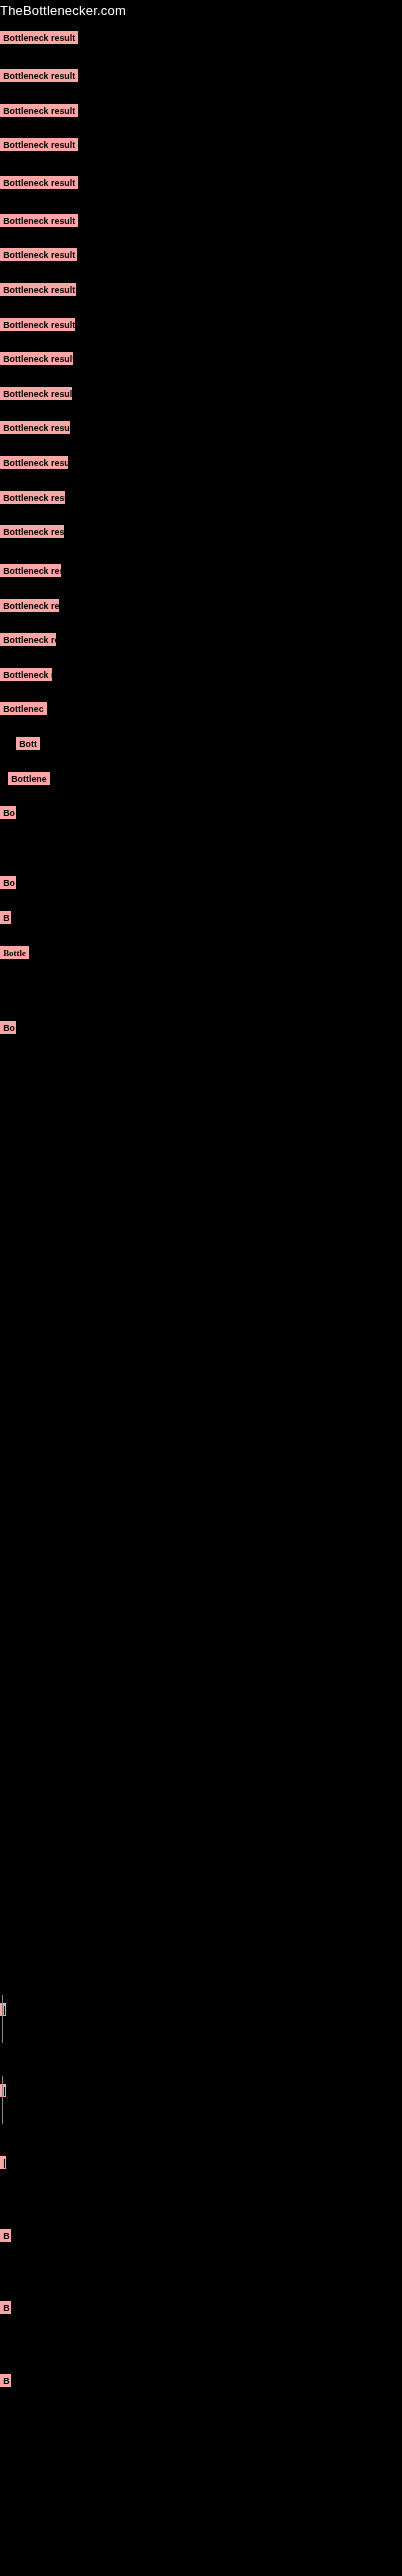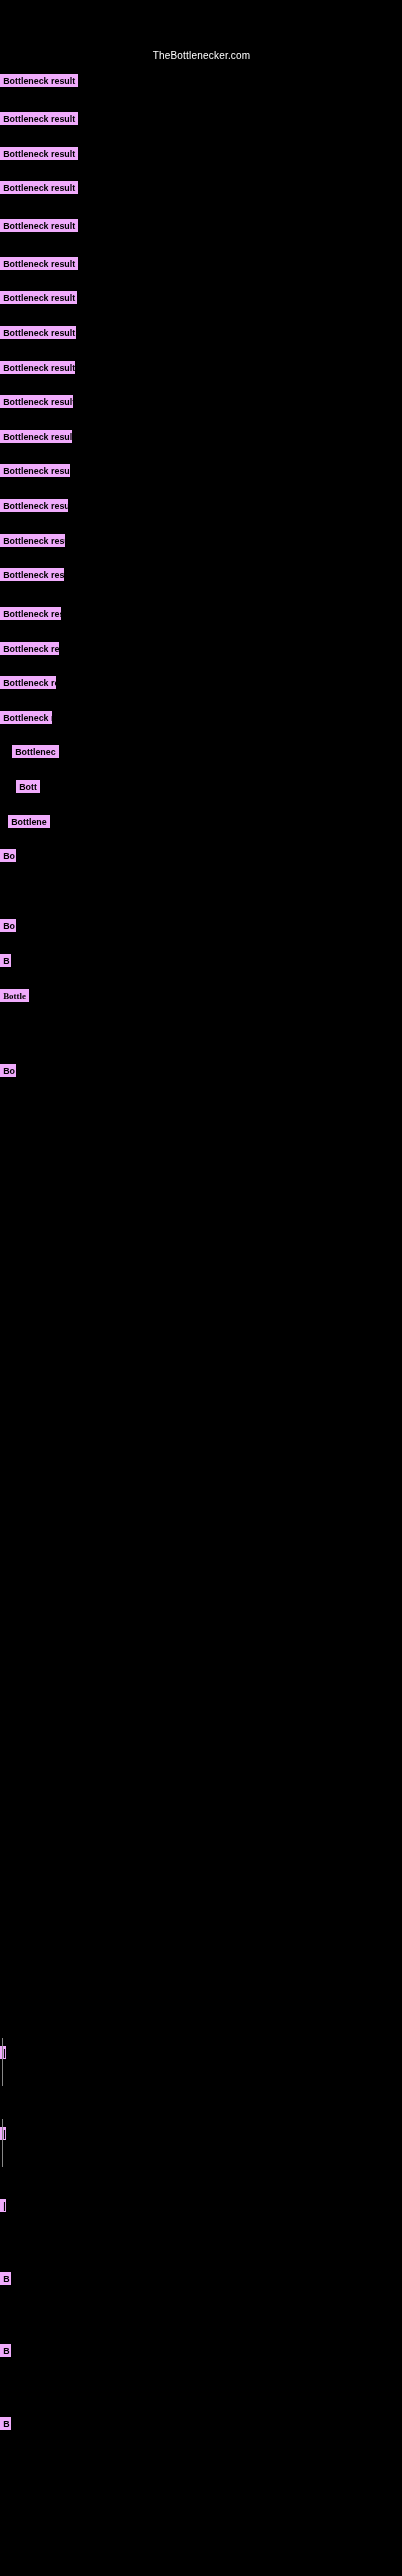"TheBottlenecker.com" .site-title { font-size: 10px -> 13px; margin-top: 47px -> none; text-align: center -> left }
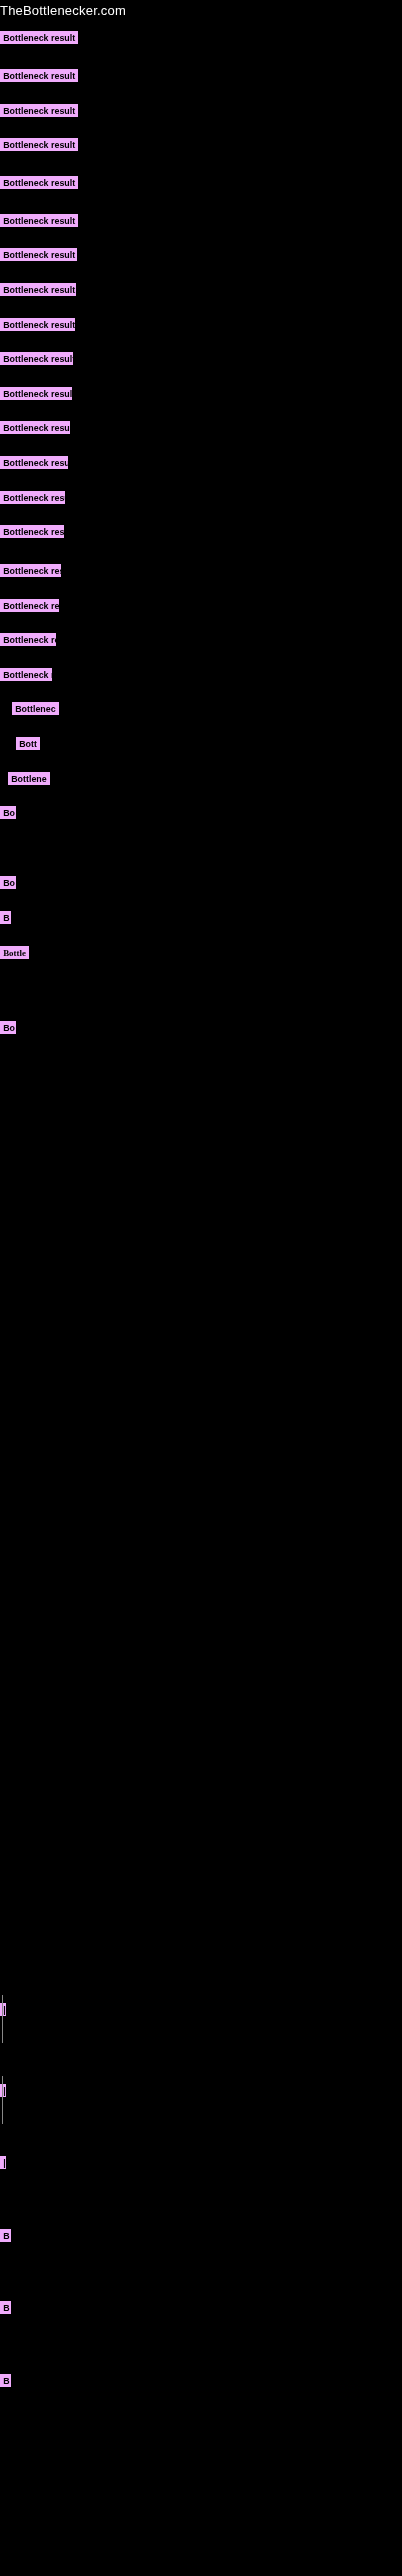"Bottleneck result" .bottleneck-label { background: #f0abfc -> #fca5a5 }
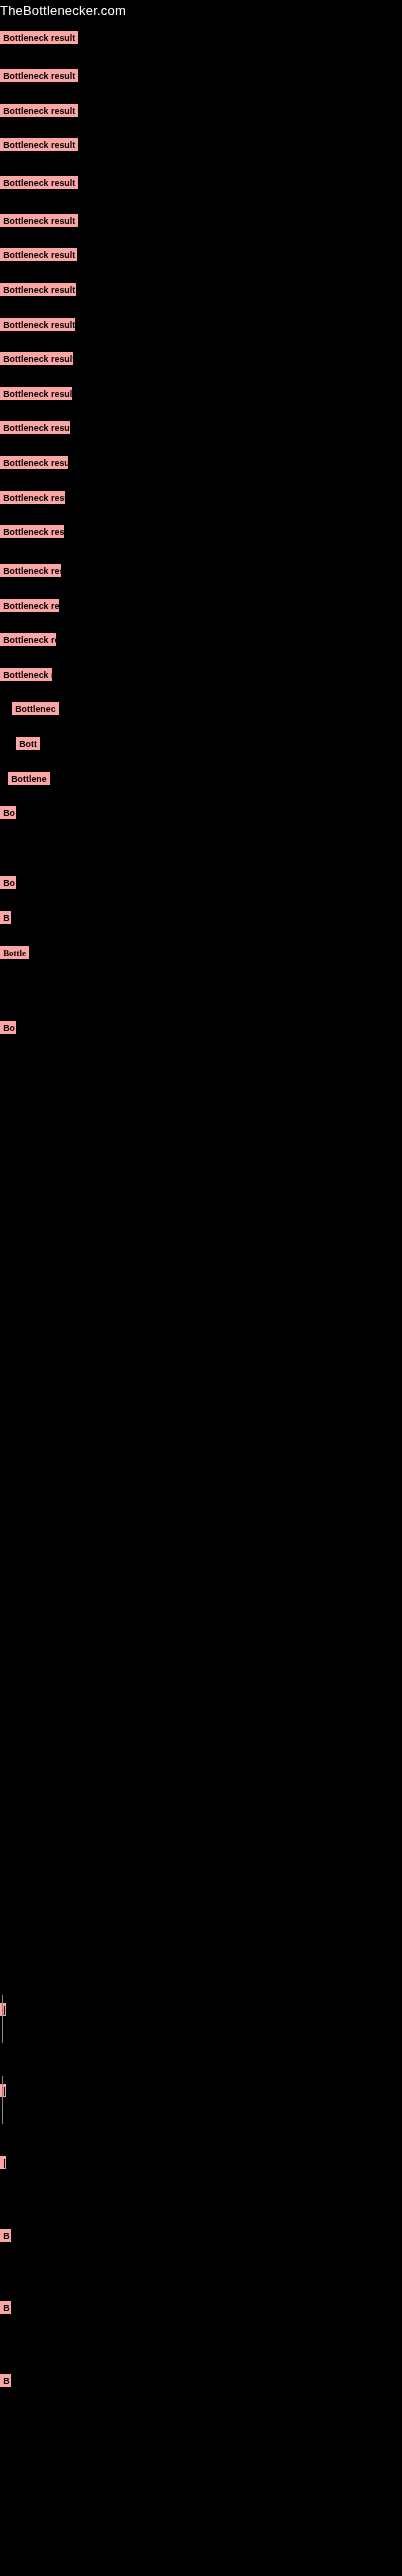"Bottlenec" div.row { left: 12px -> 0px }
